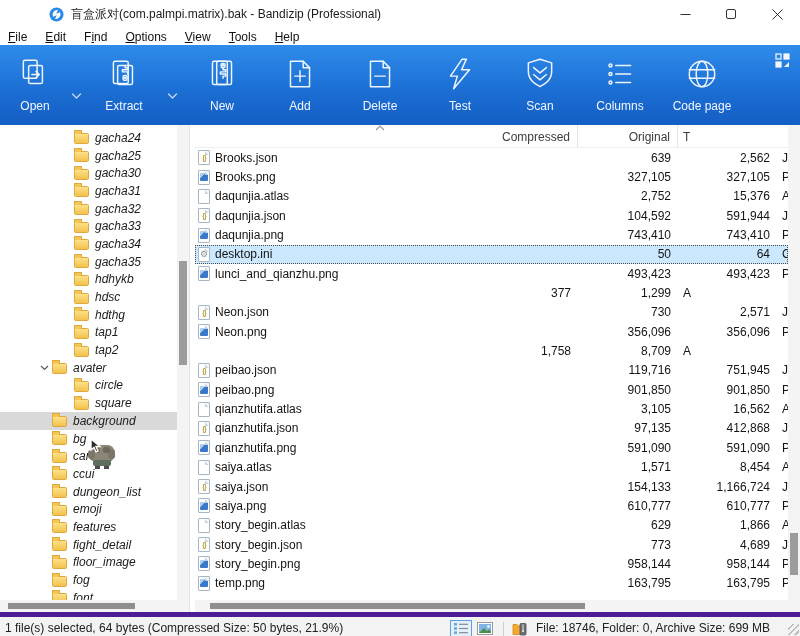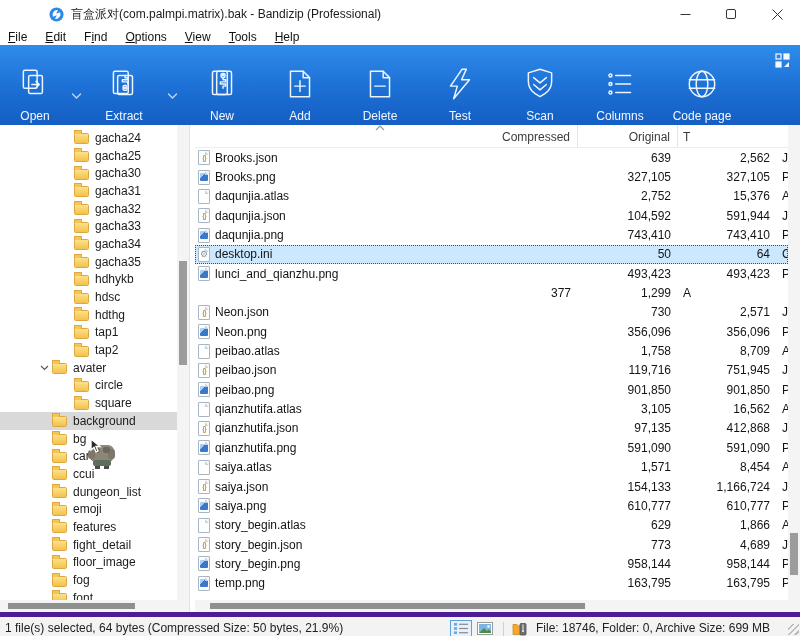"Open" .tb-btn { padding-top: 18px -> 8px }
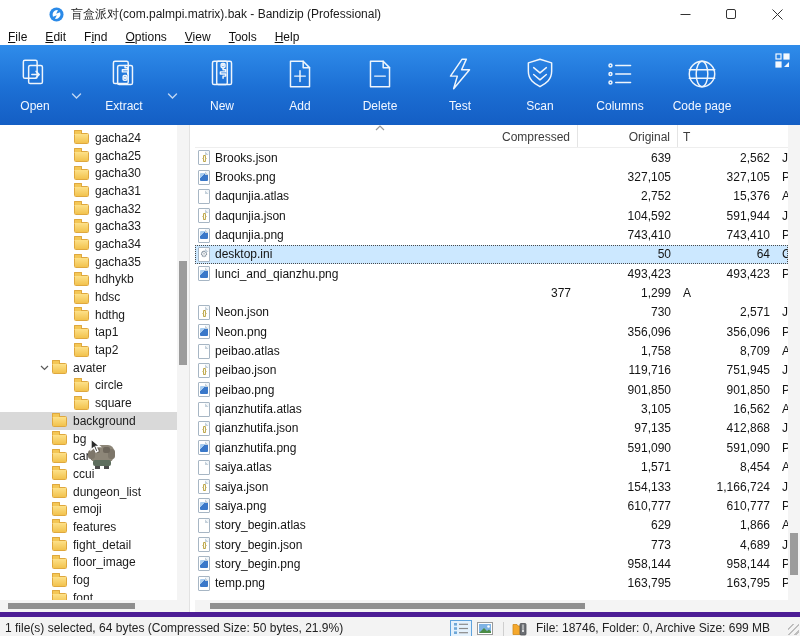"gacha24" .tree { font-style: none -> italic }
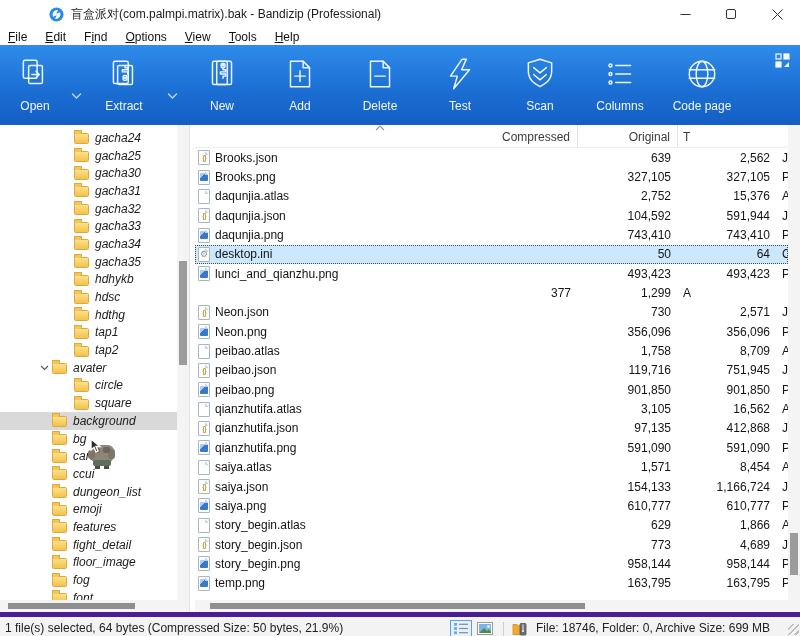"peibao.atlas" div.c-name { html: <div> <span></span> <span>peibao.atlas</span> </div> -> none }
